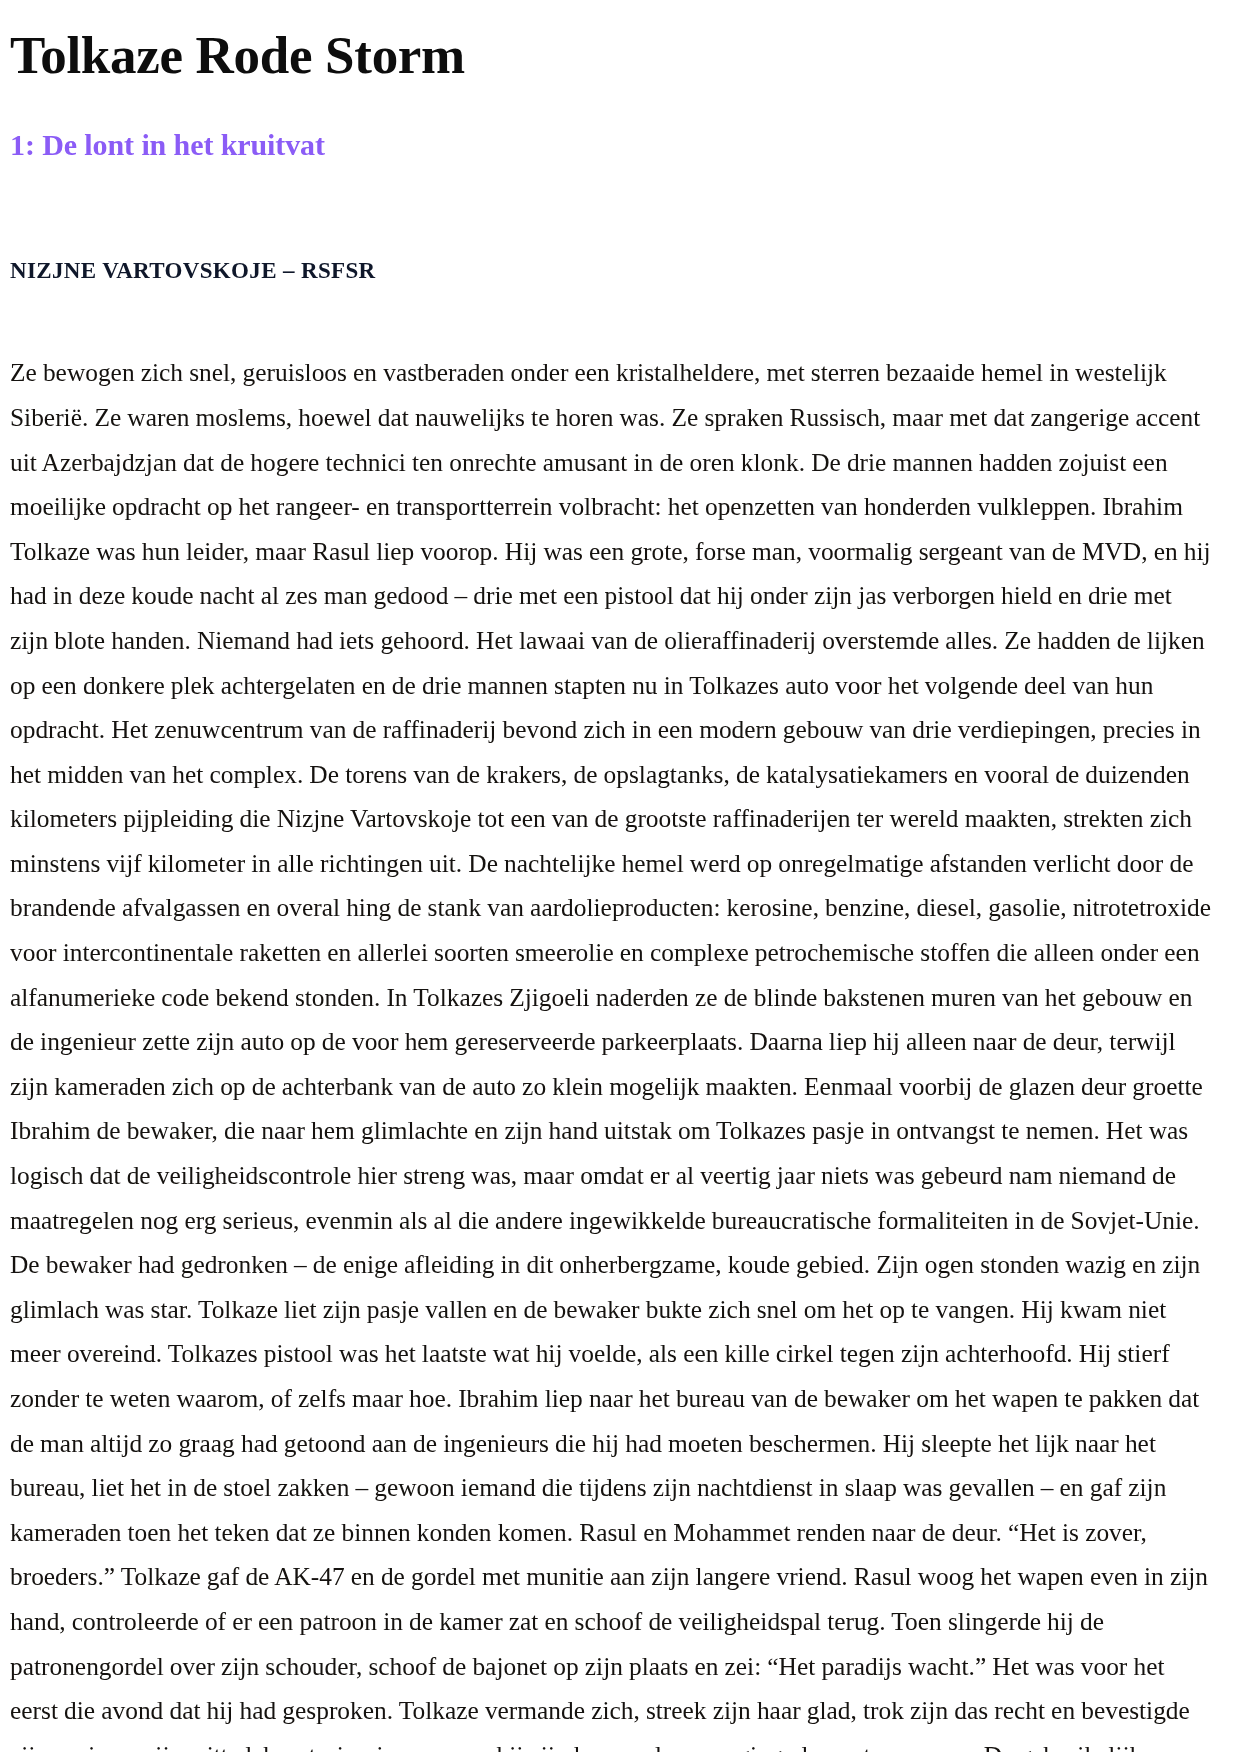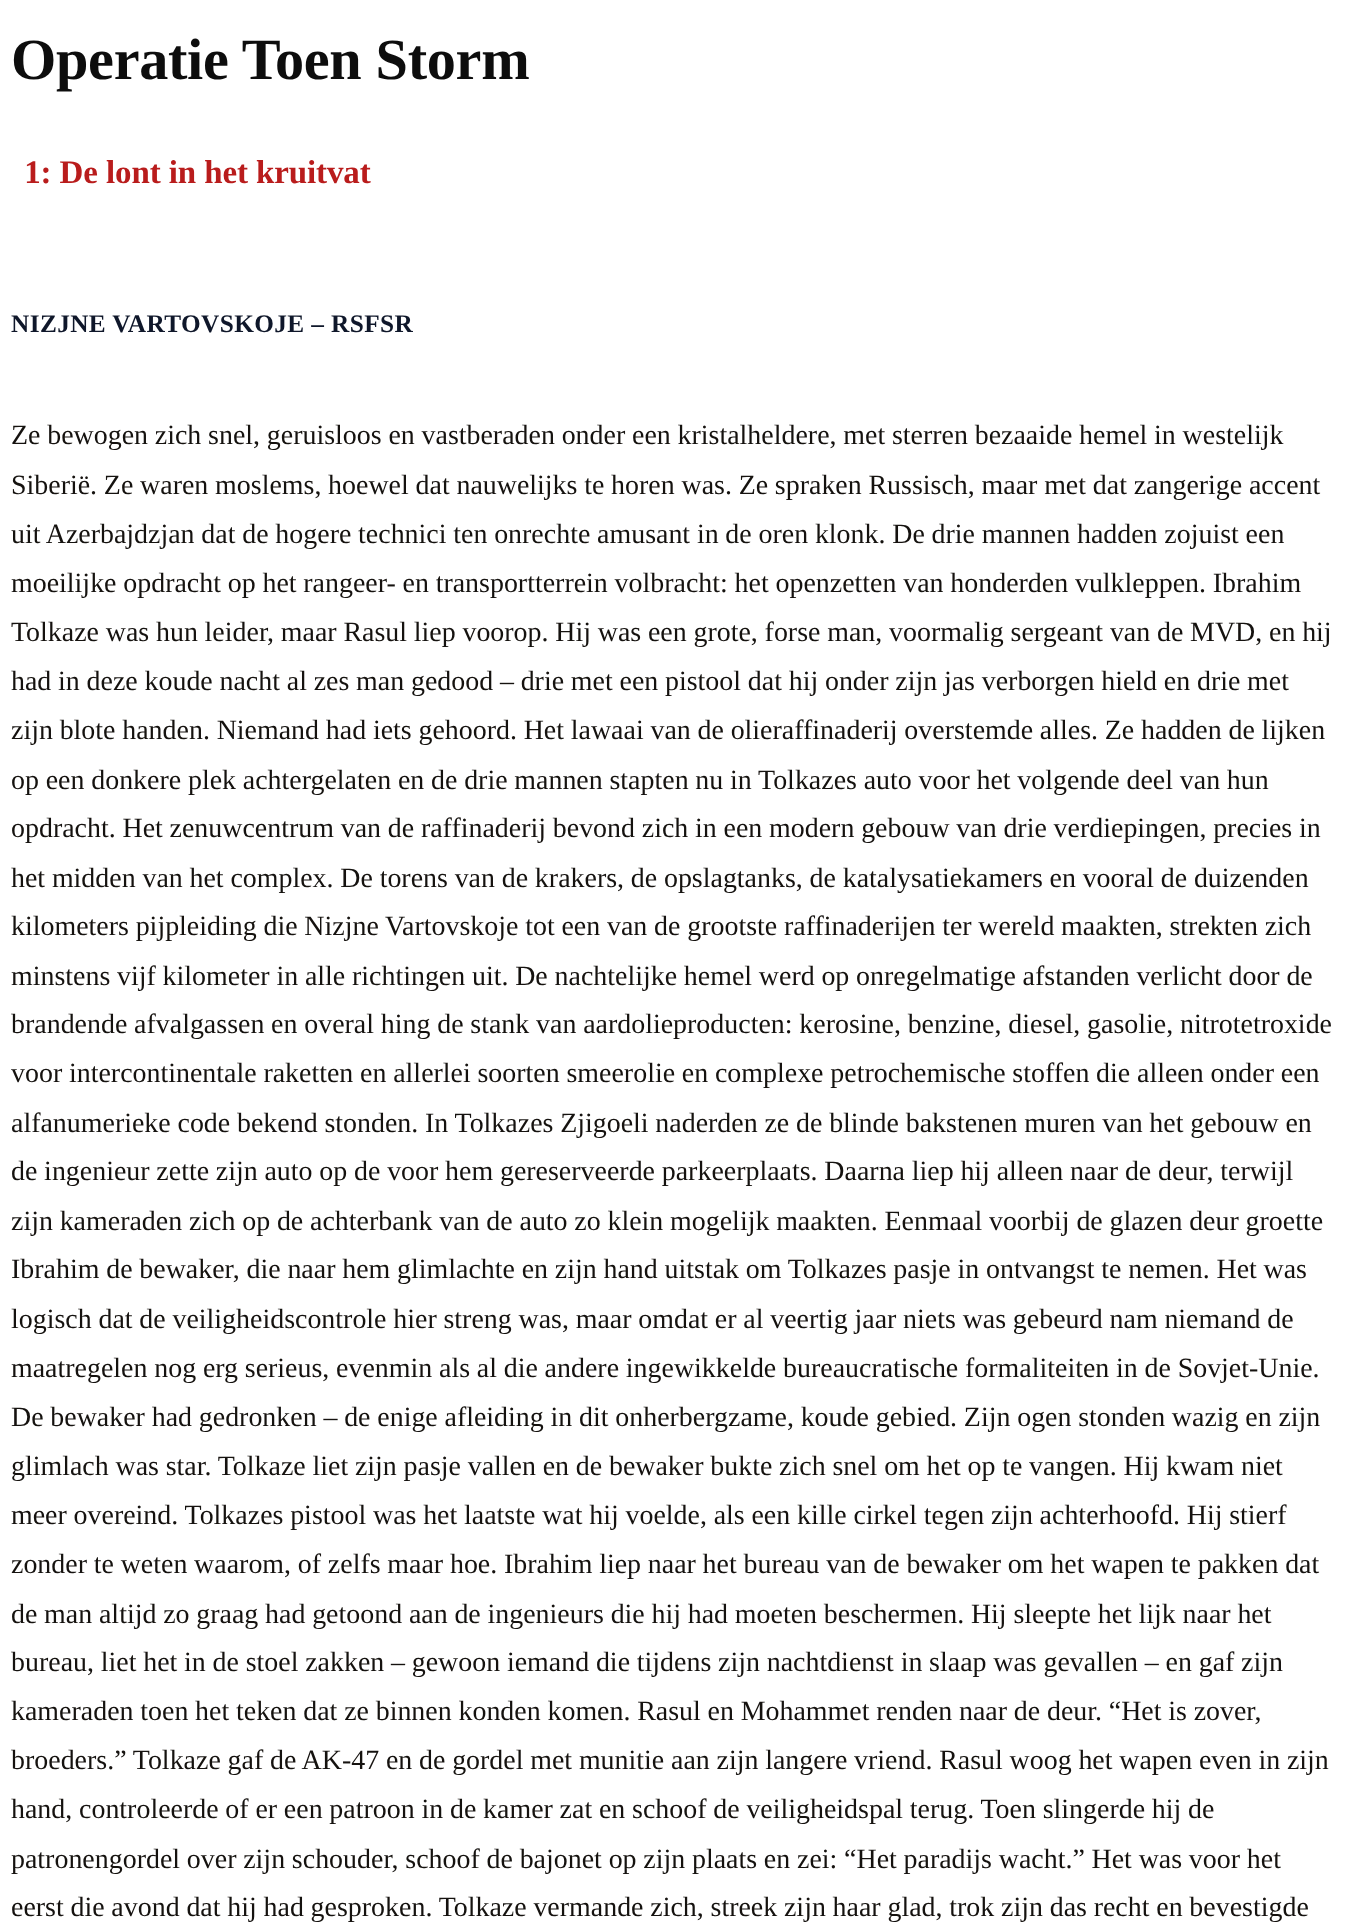"Operatie Toen Storm" h1.doc-title { text: Operatie Toen -> Tolkaze Rode }
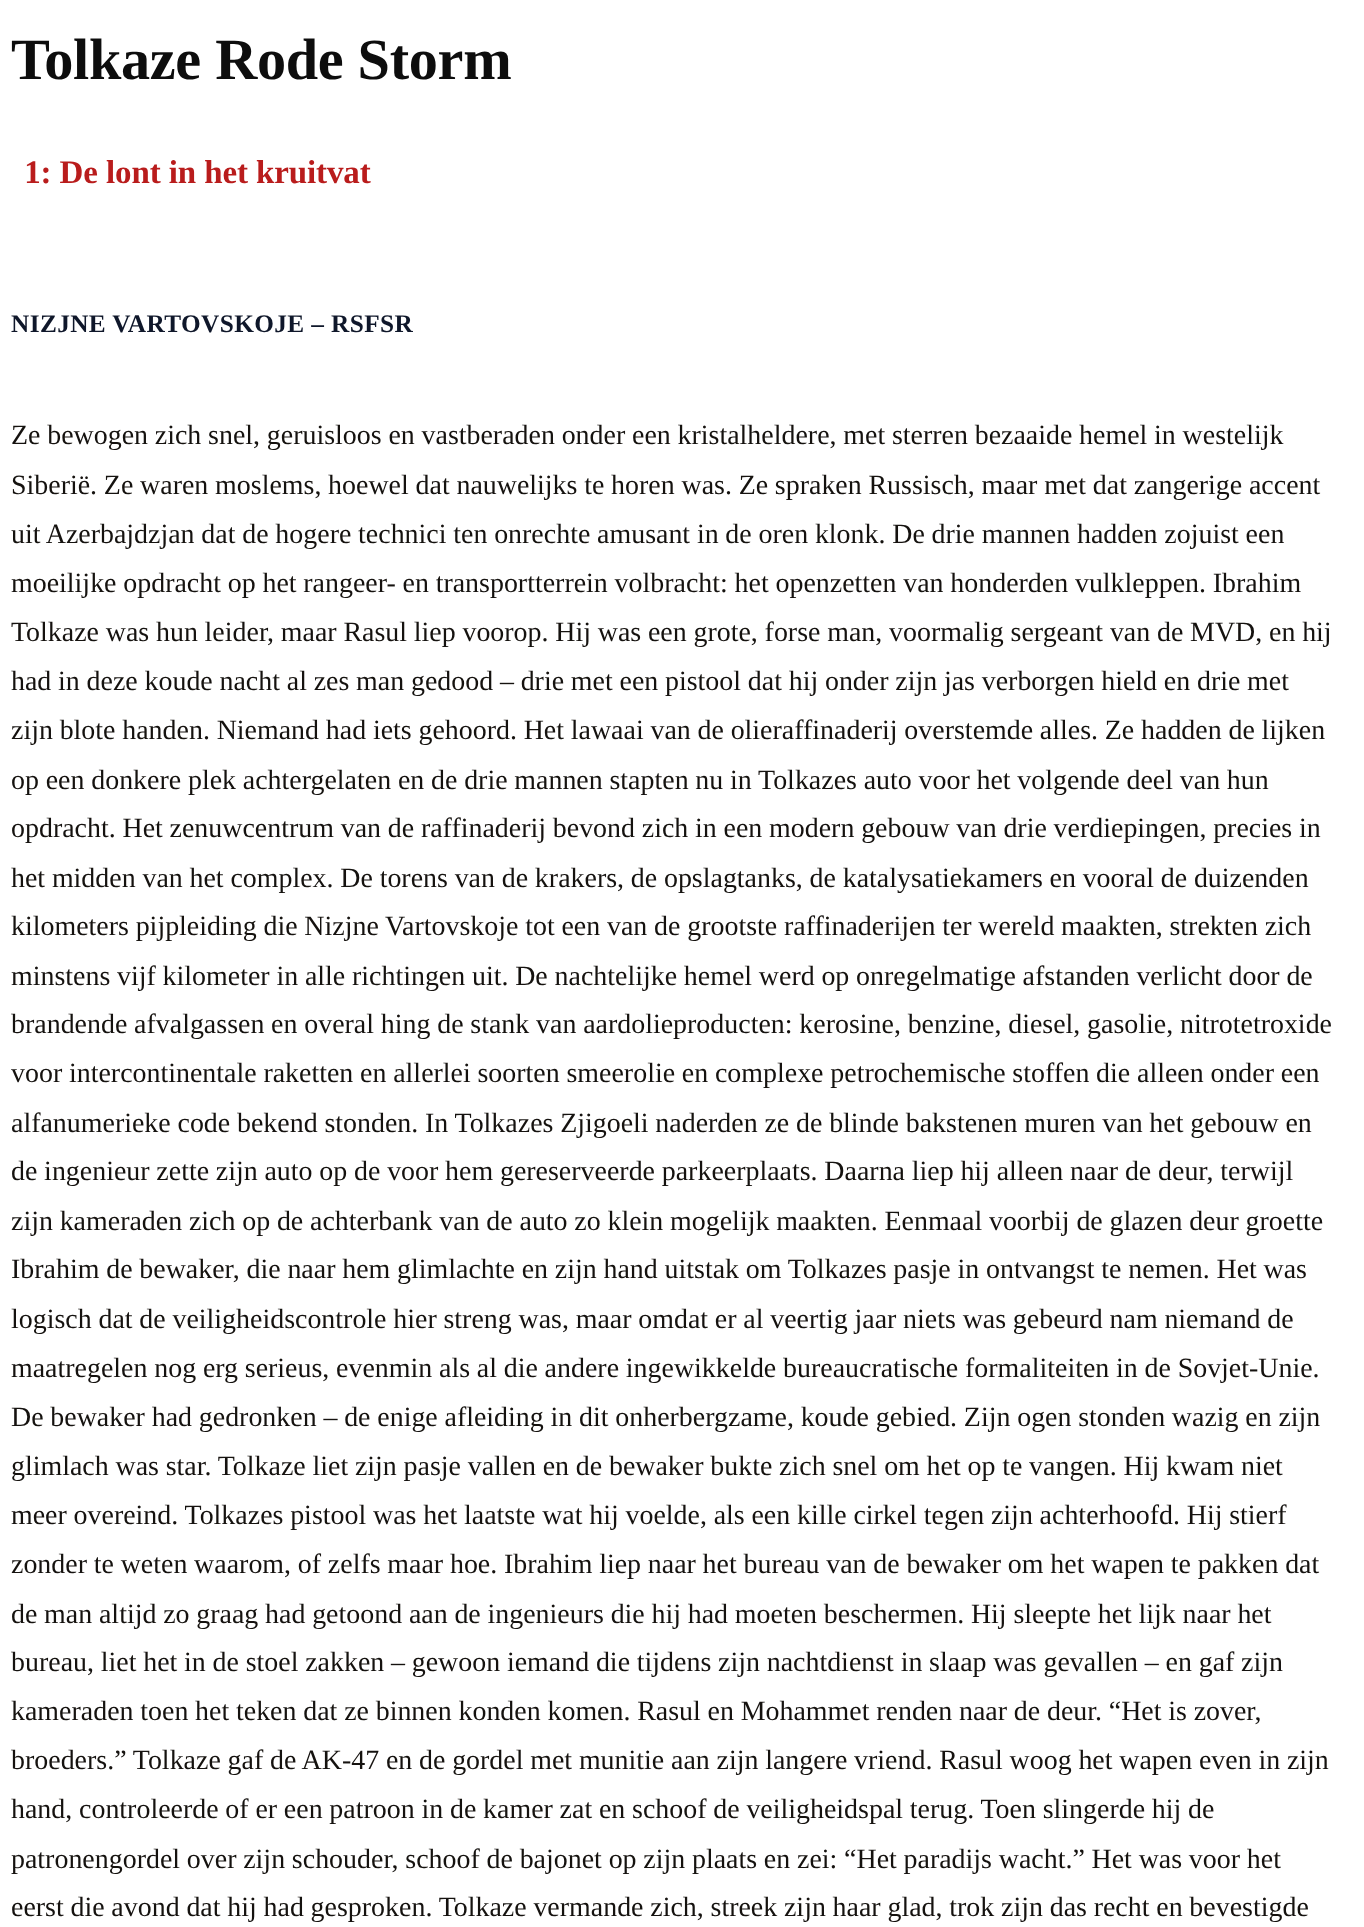"1: De lont in het" .chapter-heading { color: #b91c1c -> #8b5cf6; margin: 12px -> 0 }
